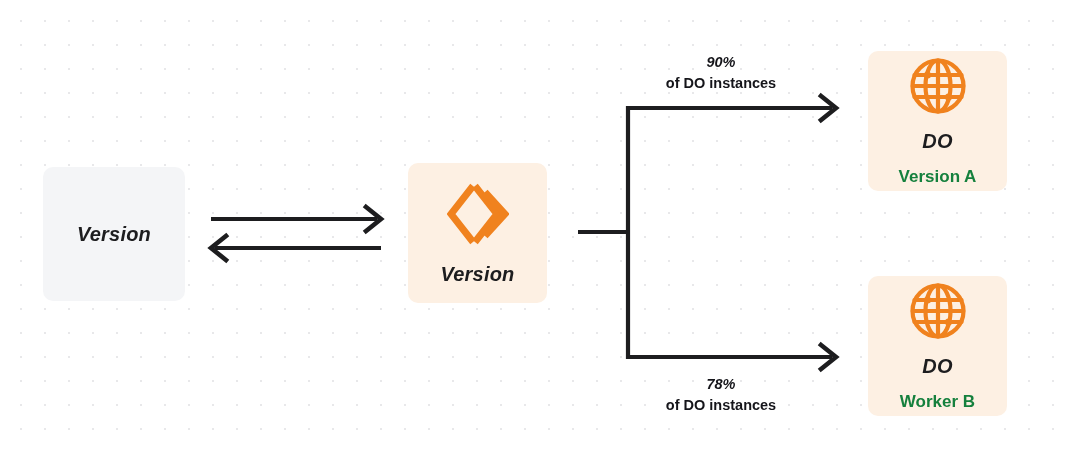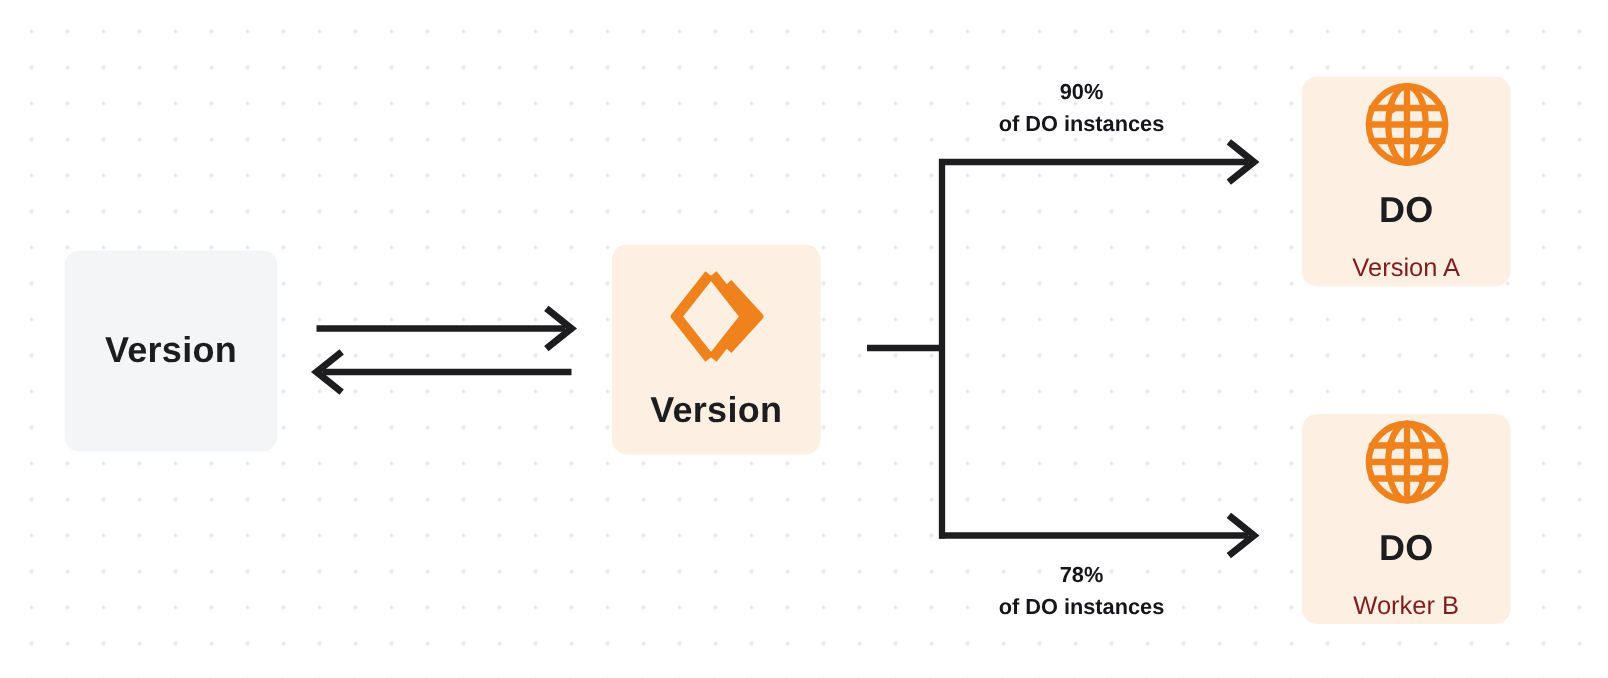"90%" .edge-label .pct { font-style: none -> italic }
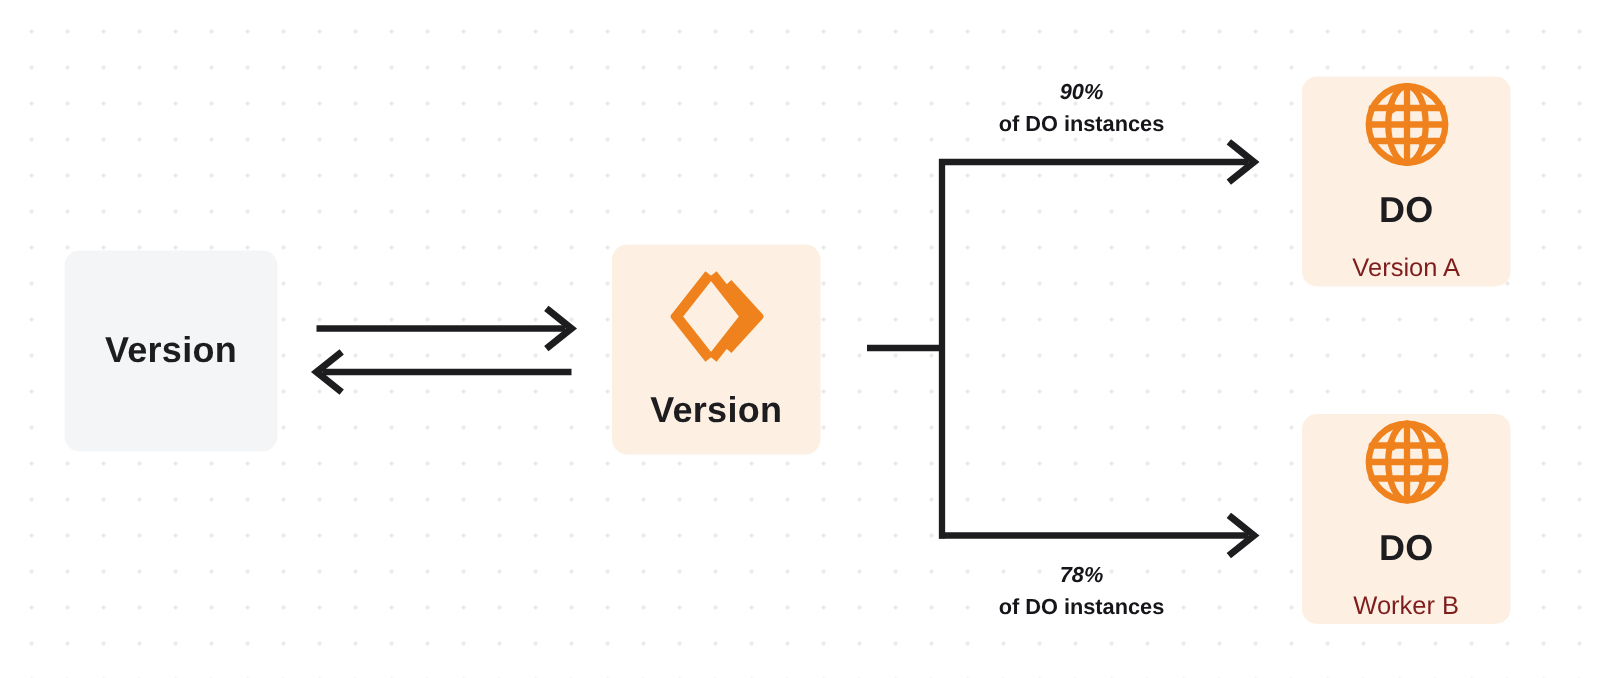"DO" .node-label { font-size: 24px -> 20px; font-style: none -> italic }
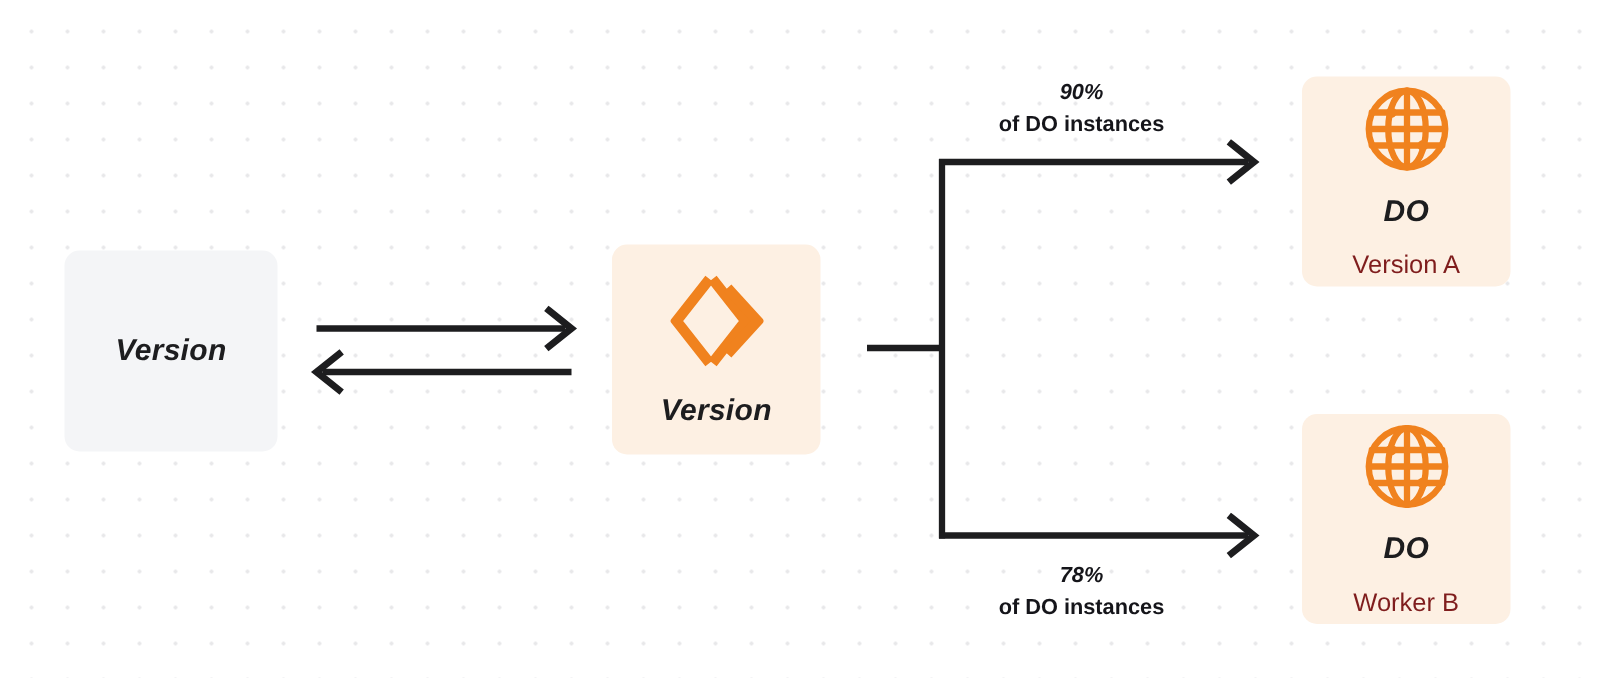"Version A" .node-sublabel { color: #7f1d1d -> #15803d; font-weight: normal -> bold }
